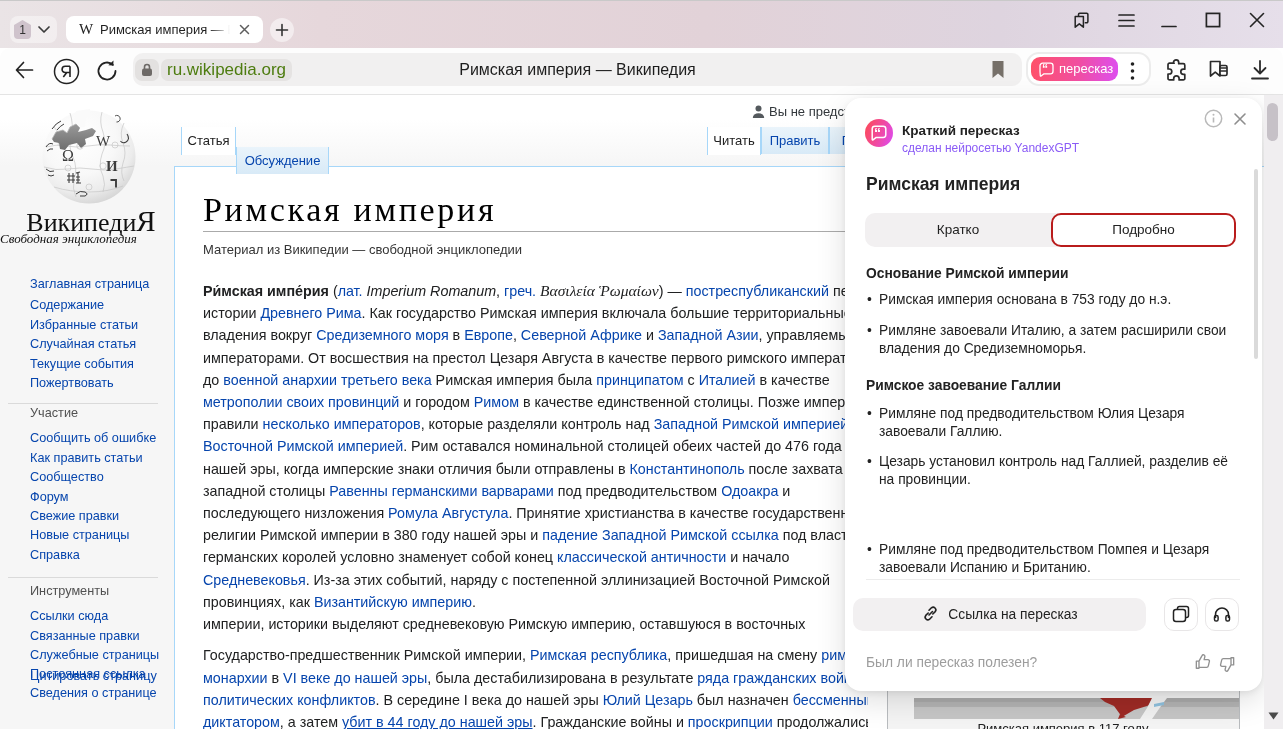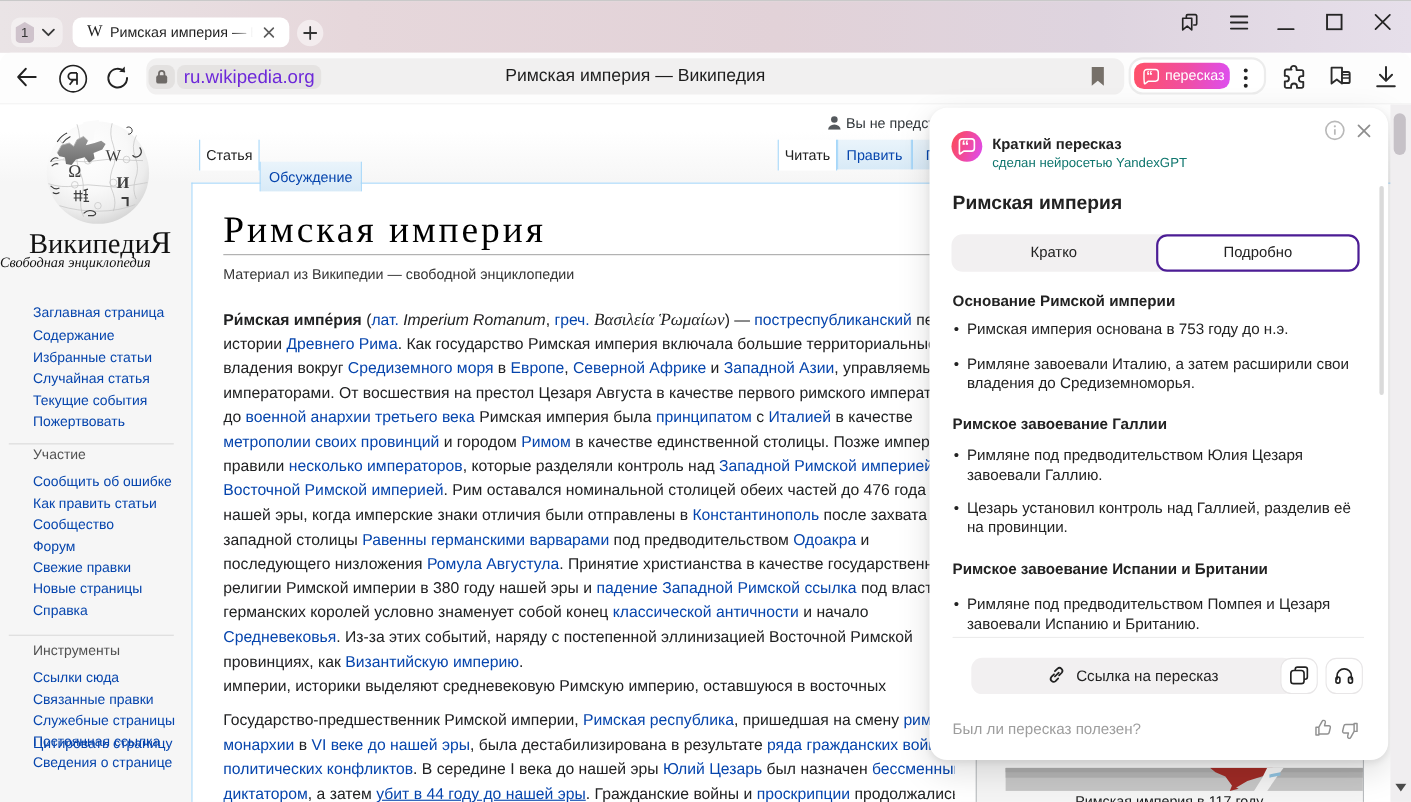"ru.wikipedia.org" #domainchip { color: #6d28d9 -> #4d7c0f }
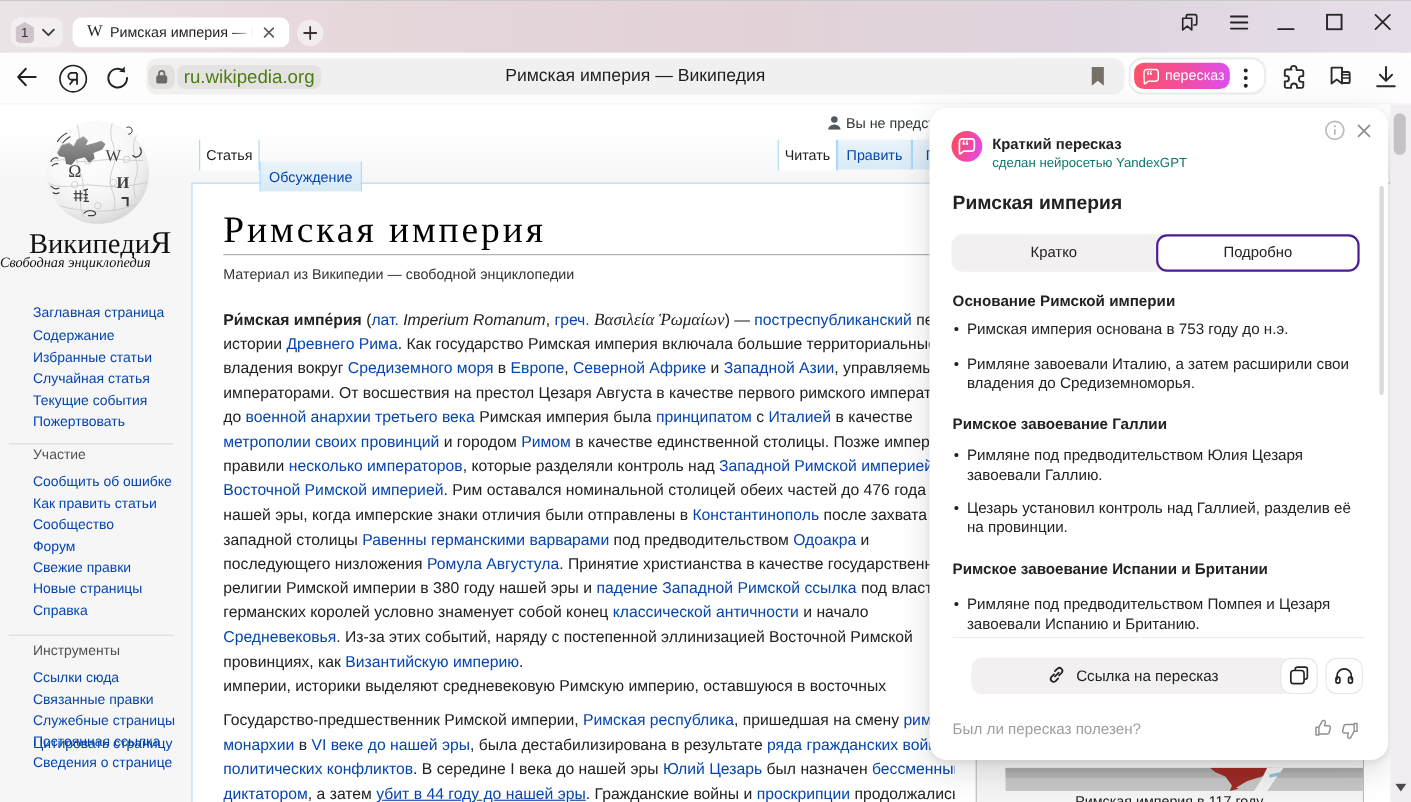"сделан нейросетью YandexGPT" div.abs { color: #0f766e -> #8b5cf6 }
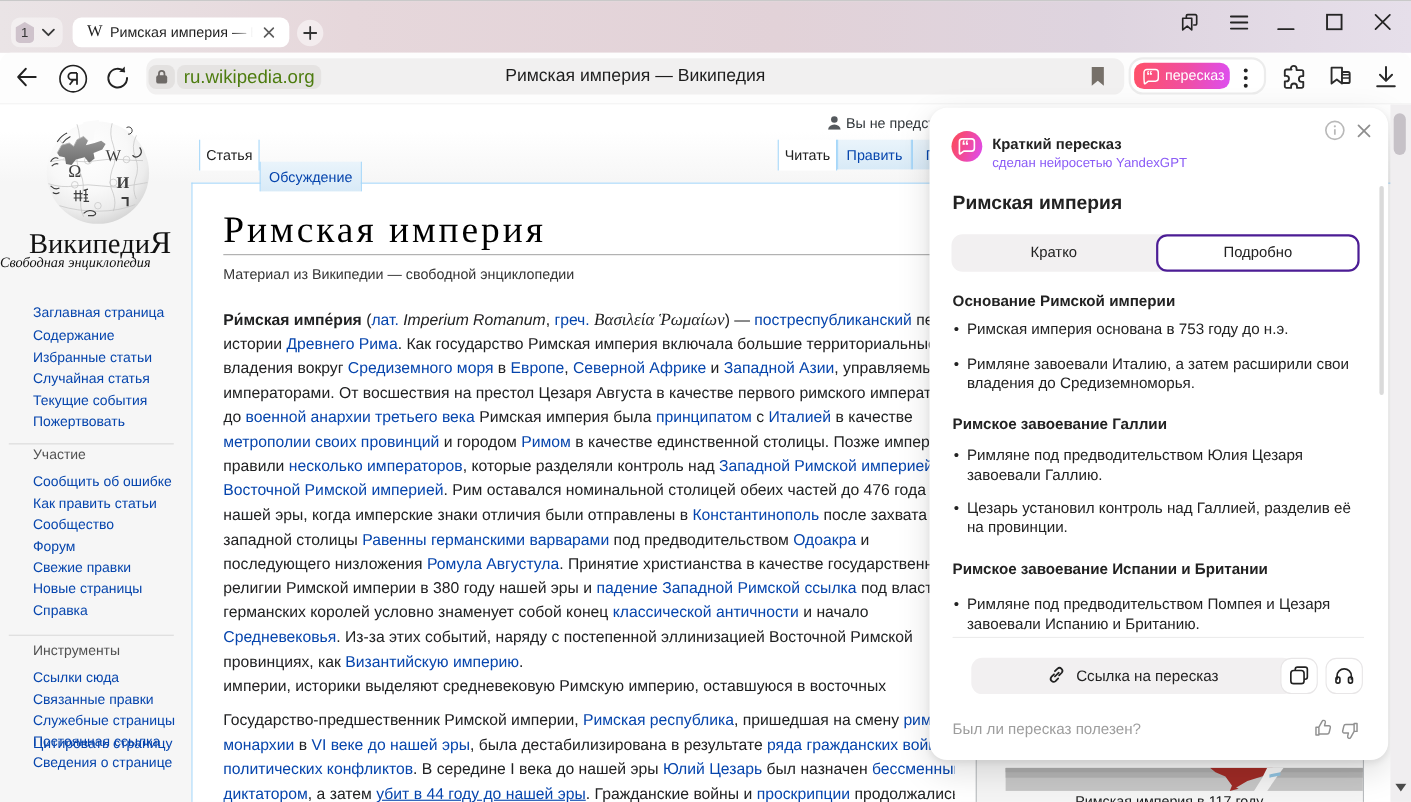"Подробно" div.abs { border: 2px solid #4c1d95 -> 2px solid #b91c1c }
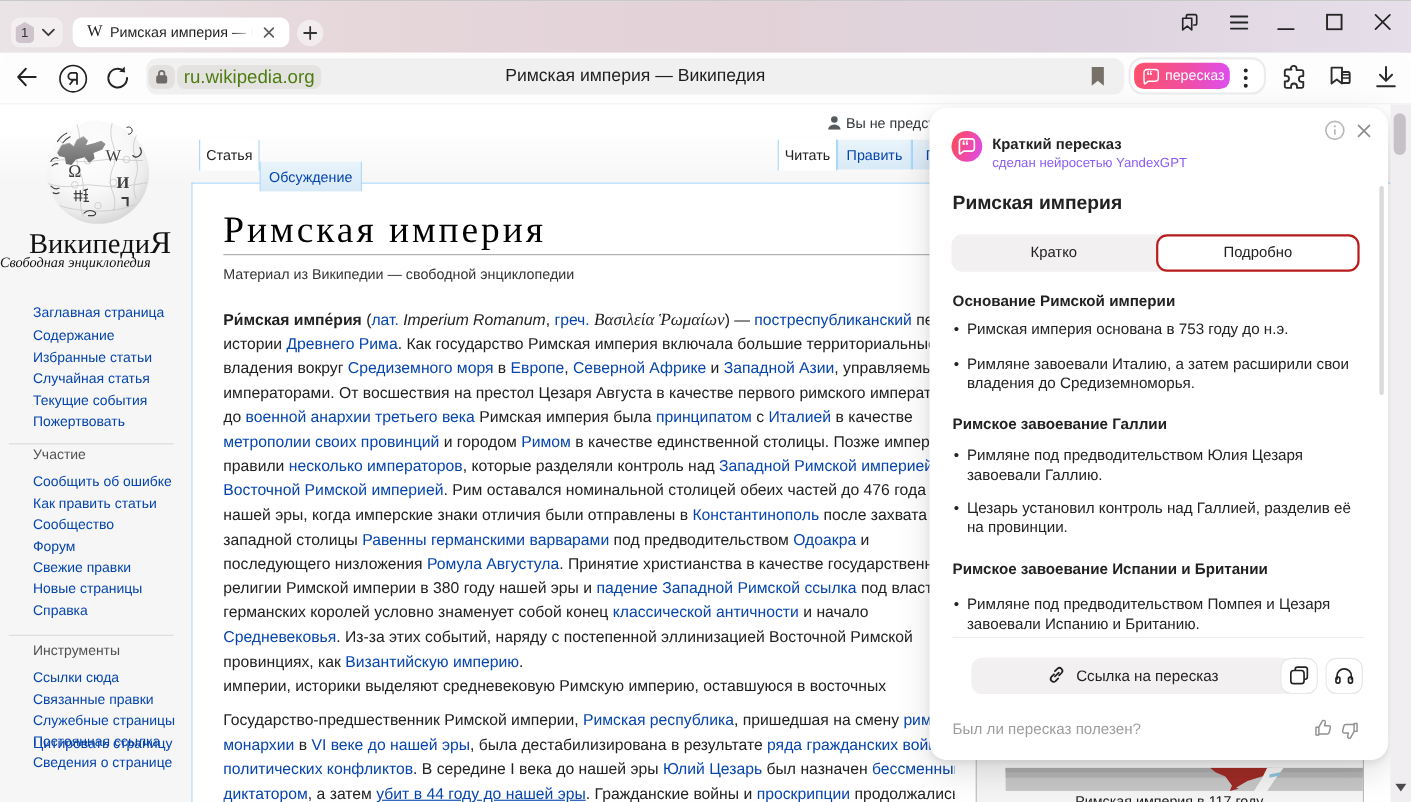"Римское завоевание Испании и Британии" div.ph { html: <div>Римское завоевание Испании и Британии</div> -> none }
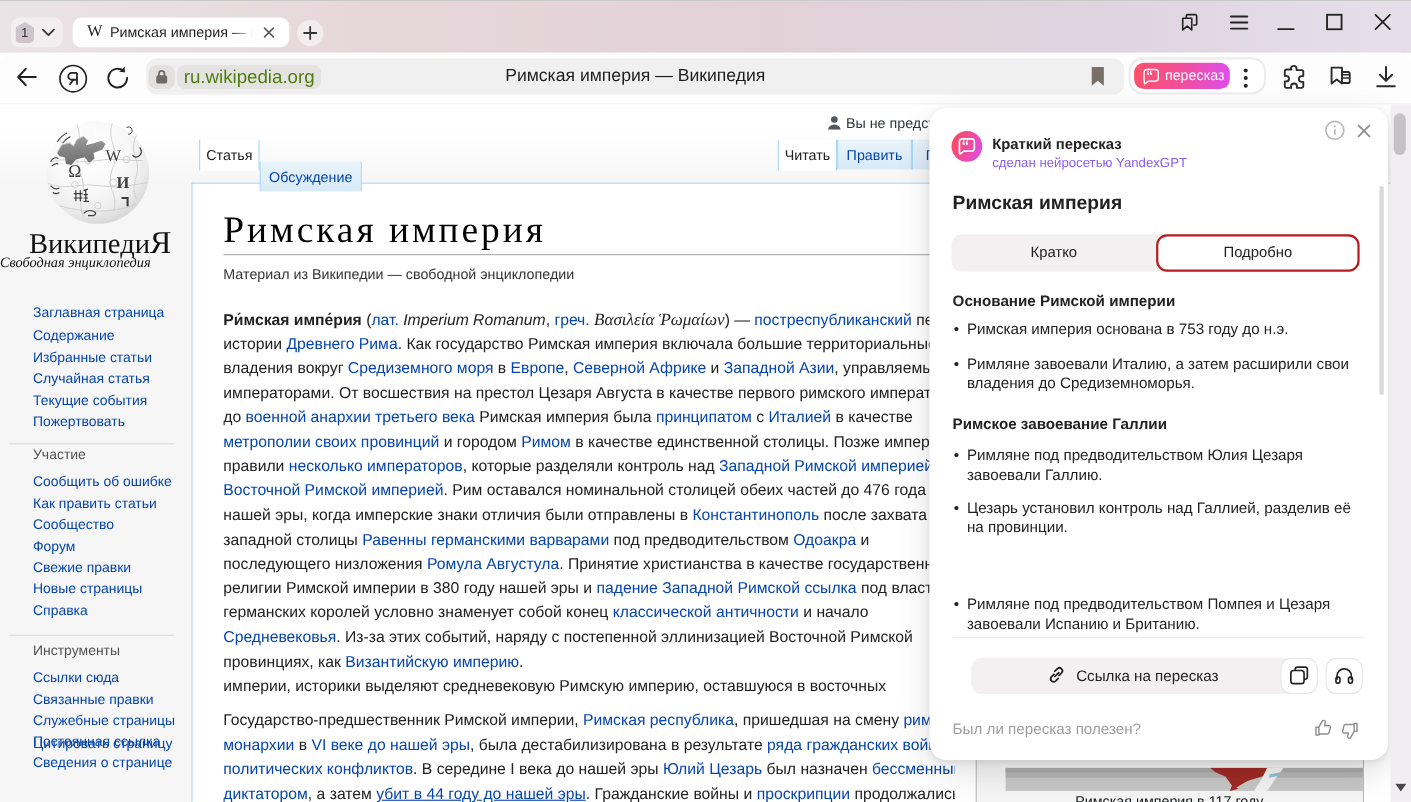"Ссылка на пересказ" div.abs { left: 38px -> 8px }
